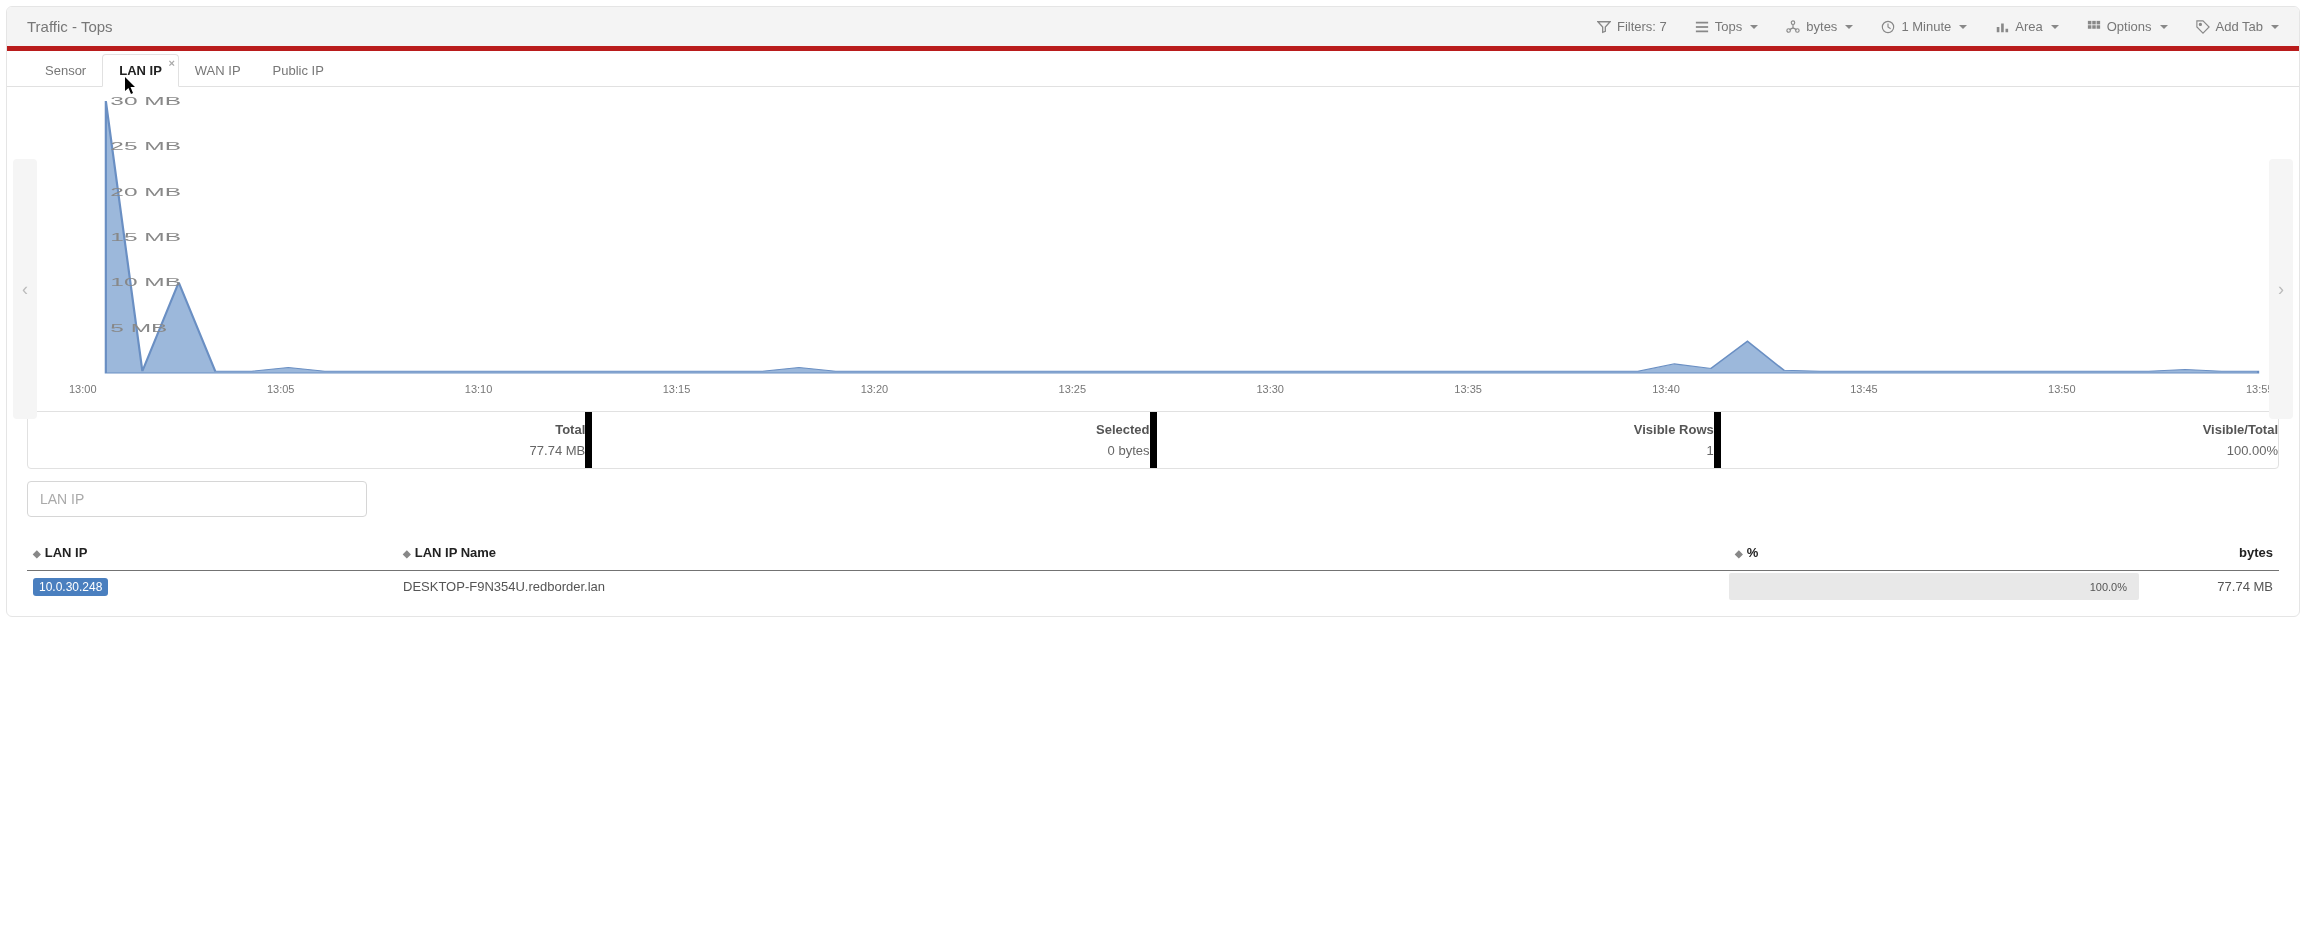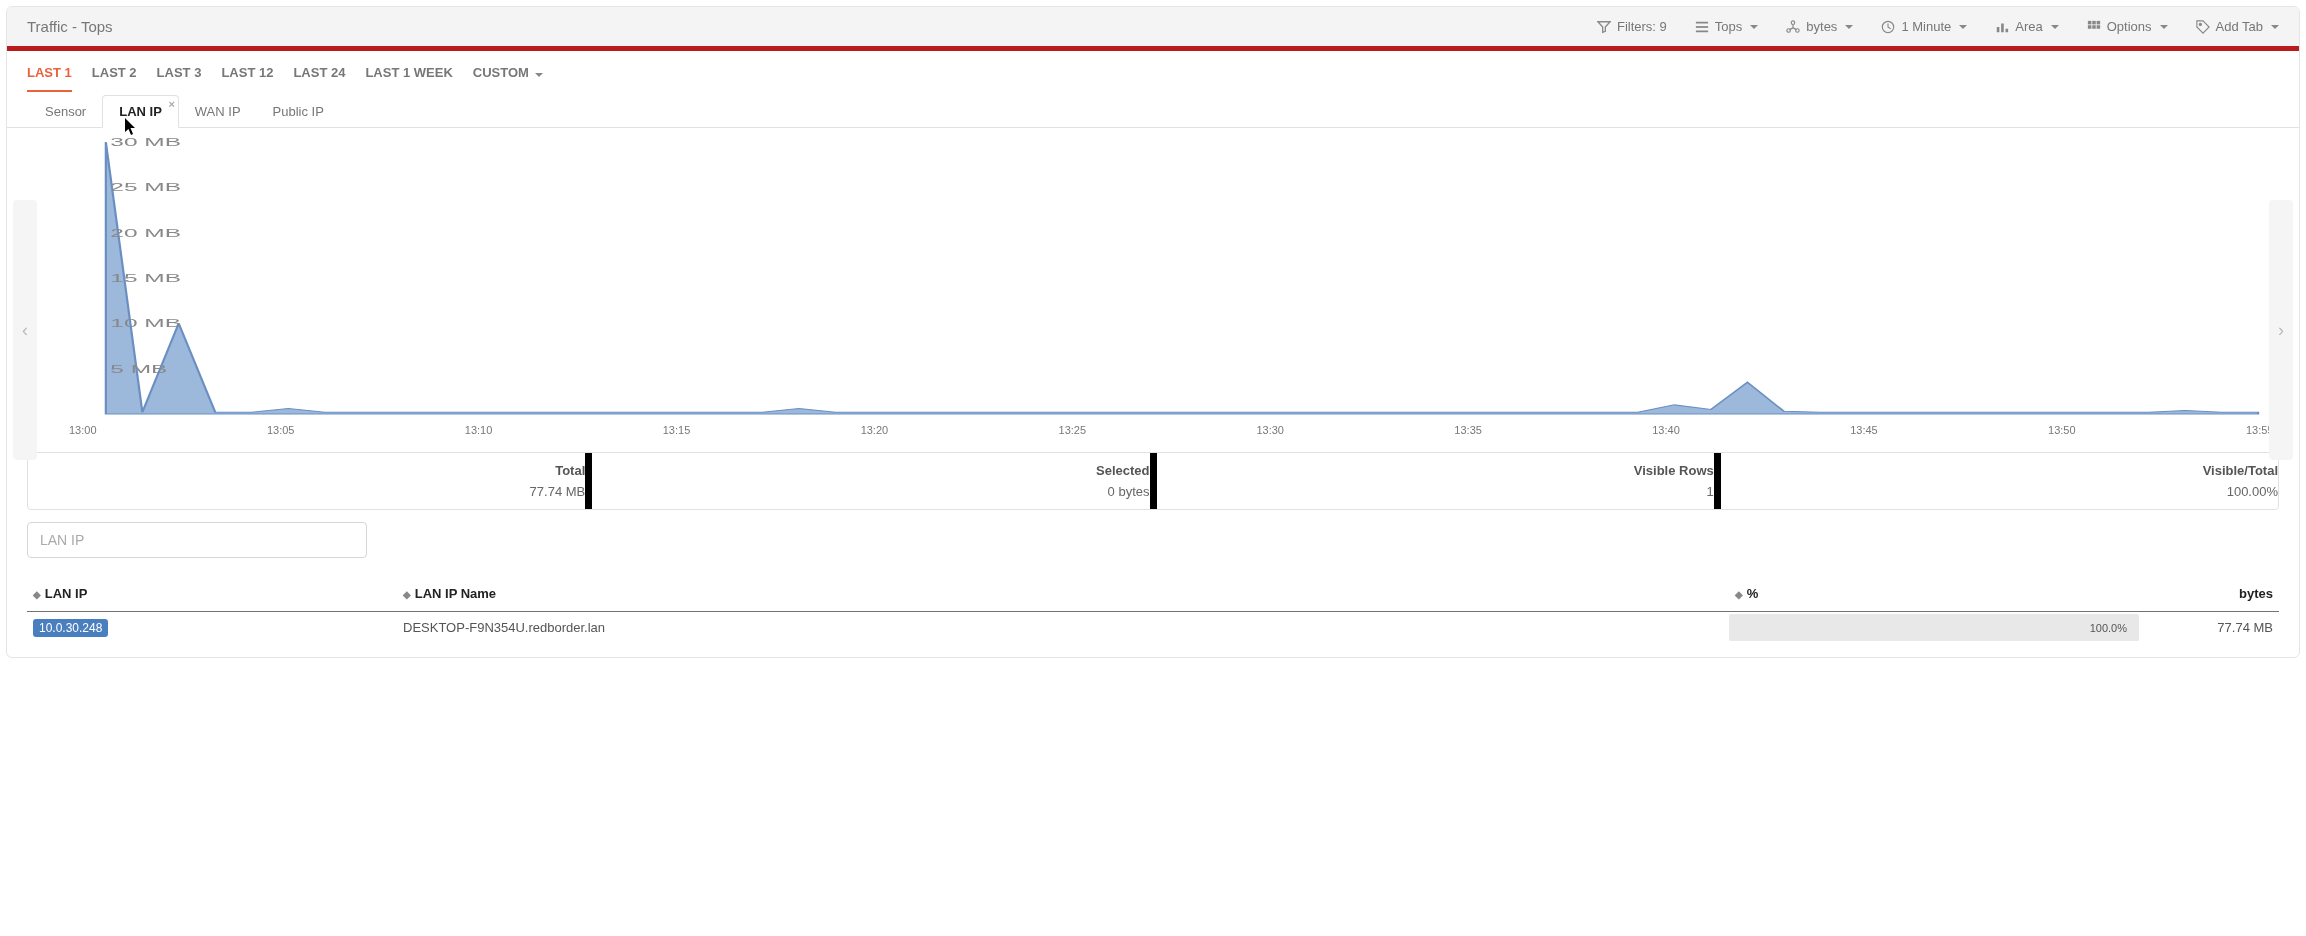"Filters: 9" span { text: 9 -> 7 }
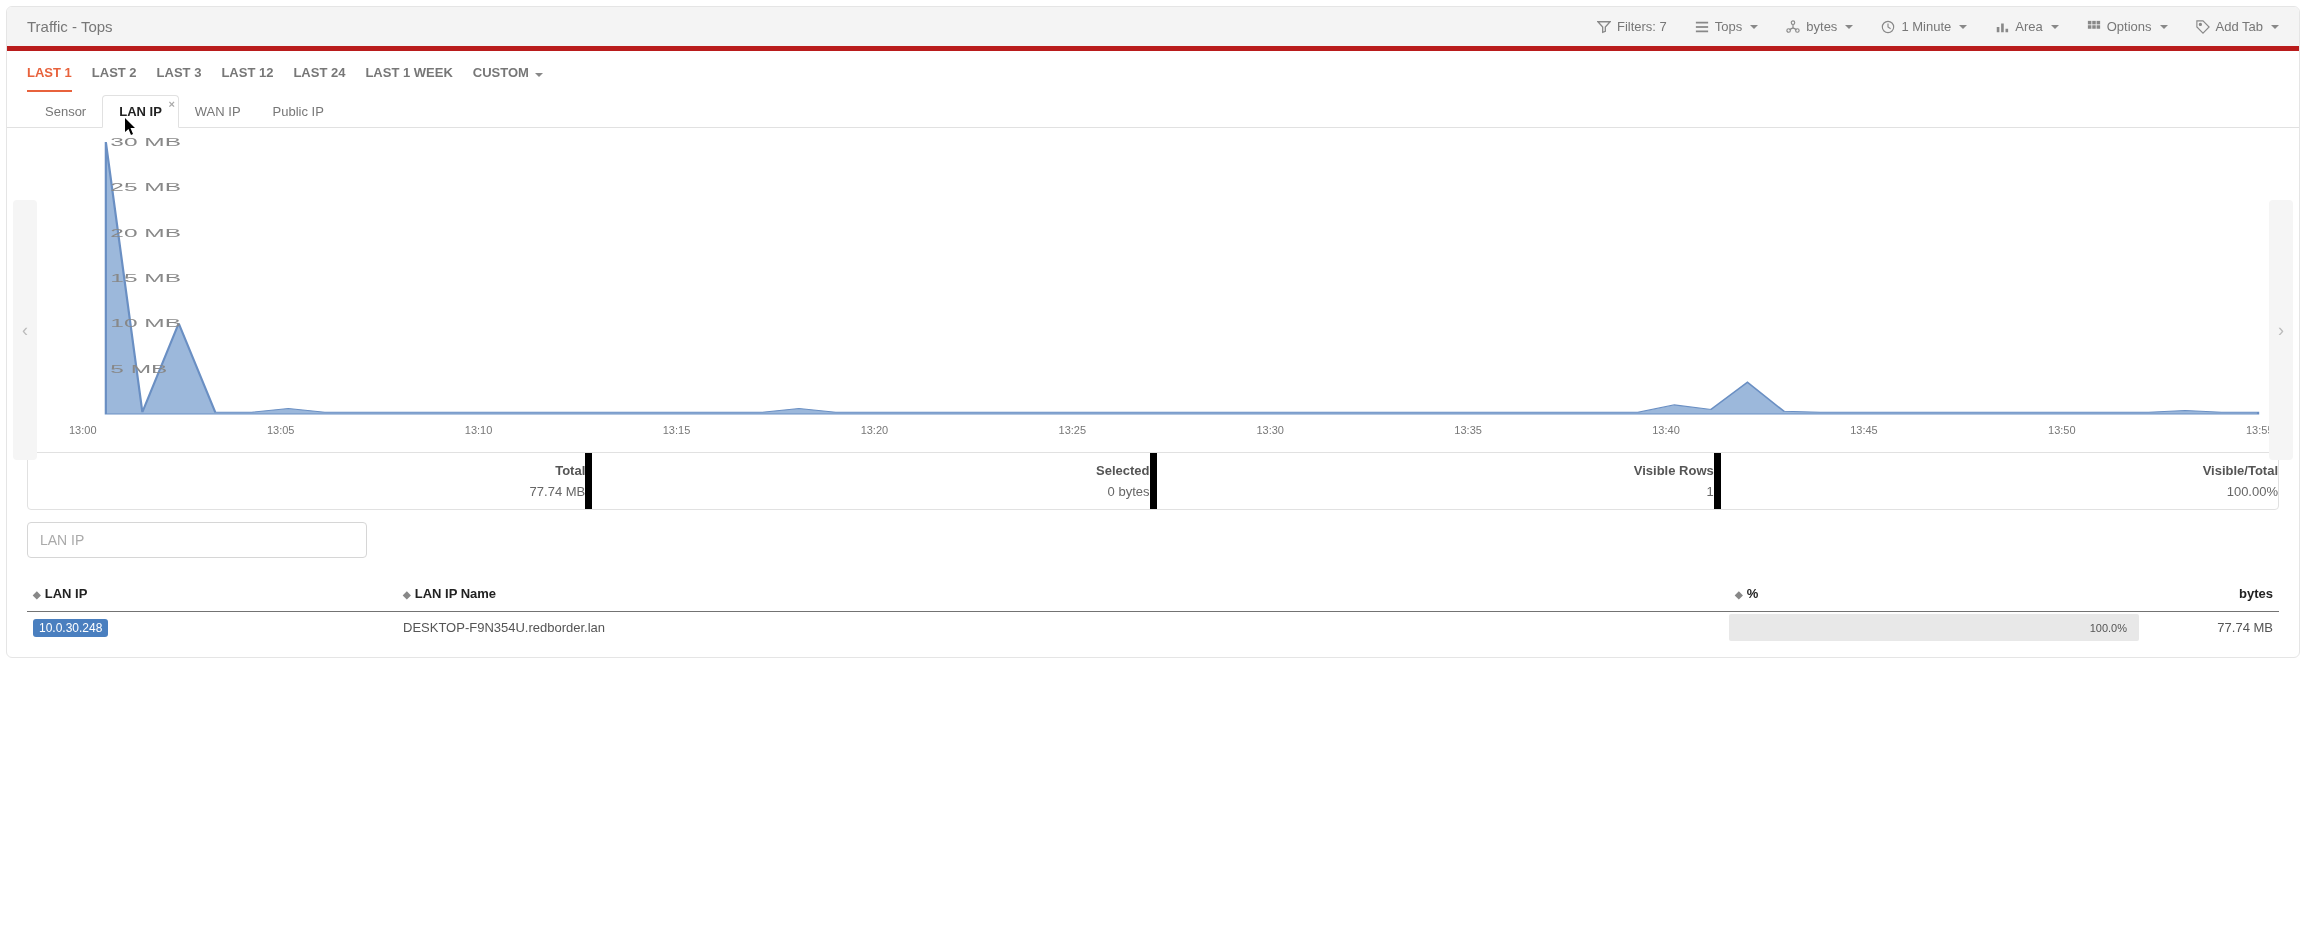"LAST 1" div.period-tabs { html: <div> <div><span>LAST 1</span></div> <div><span>LAST 2</span></div> <div><span>LAST 3</span></div> <div><span>LAST 12</span></div> <div><span>LAST 24</span></div> <div><span>LAST 1 WEEK</span></div> <div><span>CUSTOM</span> <span></span></div> </div> -> none }
